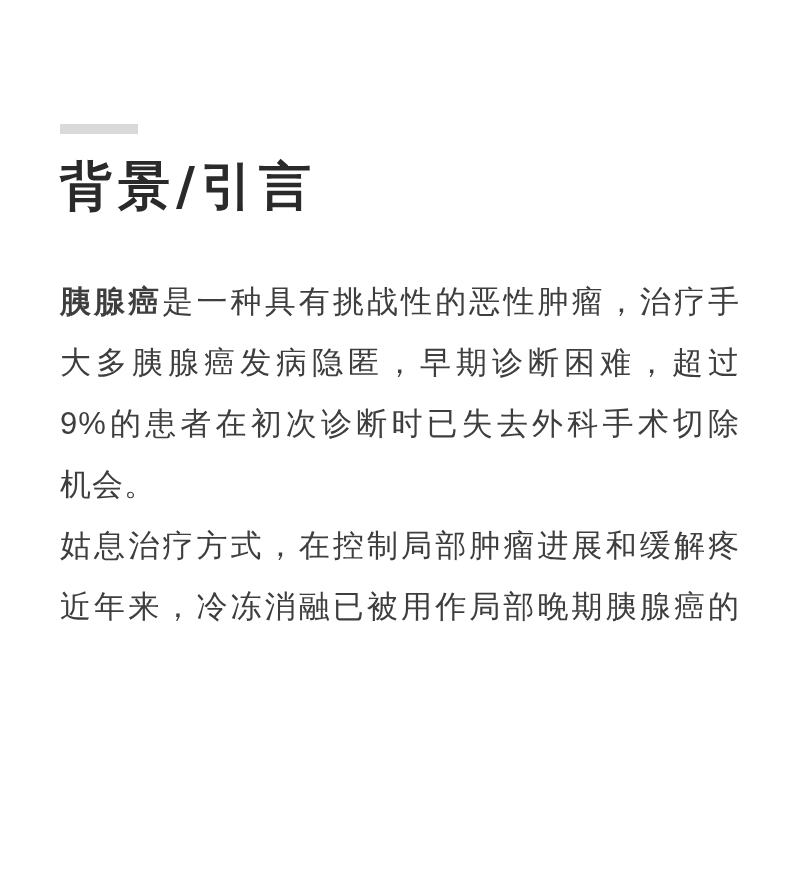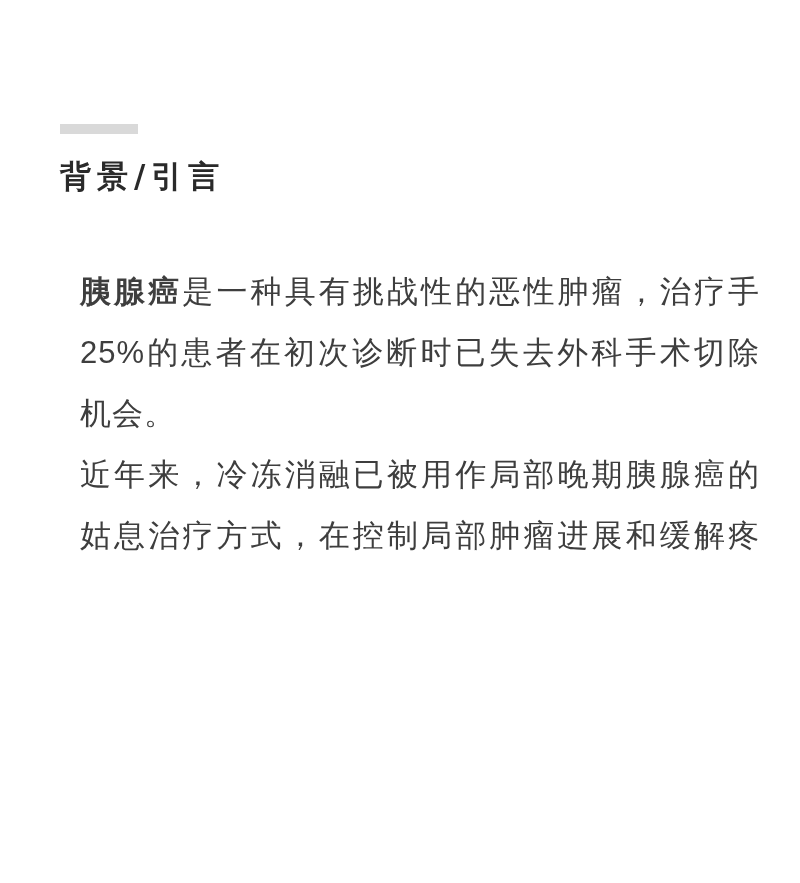"背景/引言" .title { font-size: 31px -> 52px; margin-top: 16px -> 26px }
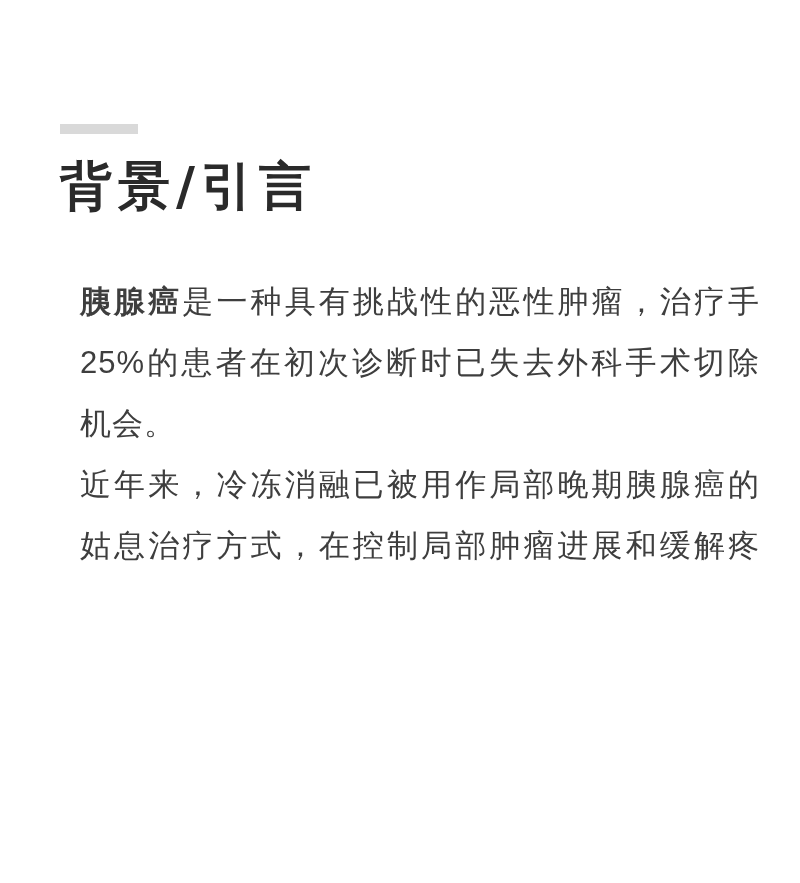"胰腺癌是一种具有挑战性的恶性肿瘤，治疗手" .content { margin-left: 20px -> none }
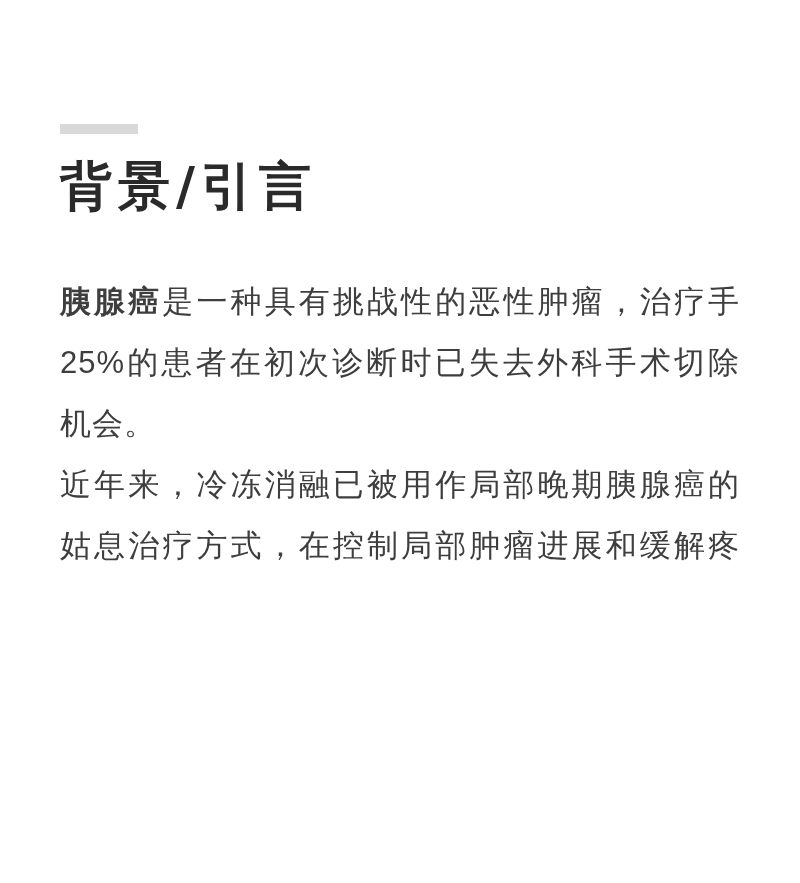"大多胰腺癌发病隐匿，早期诊断困难，超过" span.line { html: none -> <span>大多胰腺癌发病隐匿，早期诊断困难，超过</span> }
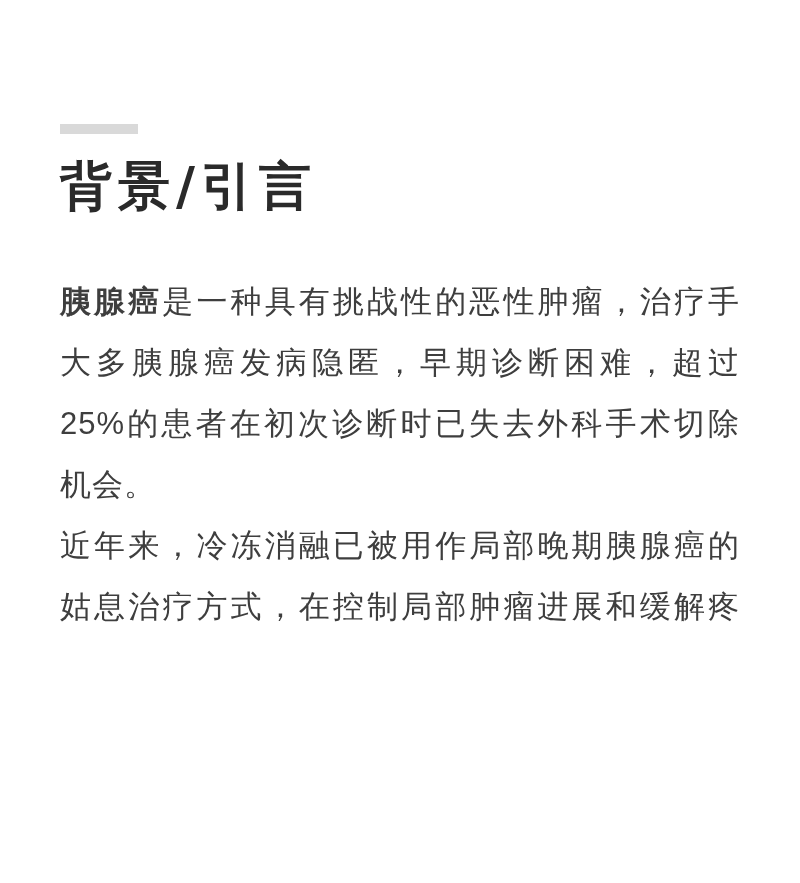"25%的患者在初次诊断时已失去外科手术切除" span.line { text: 25% -> 9% }
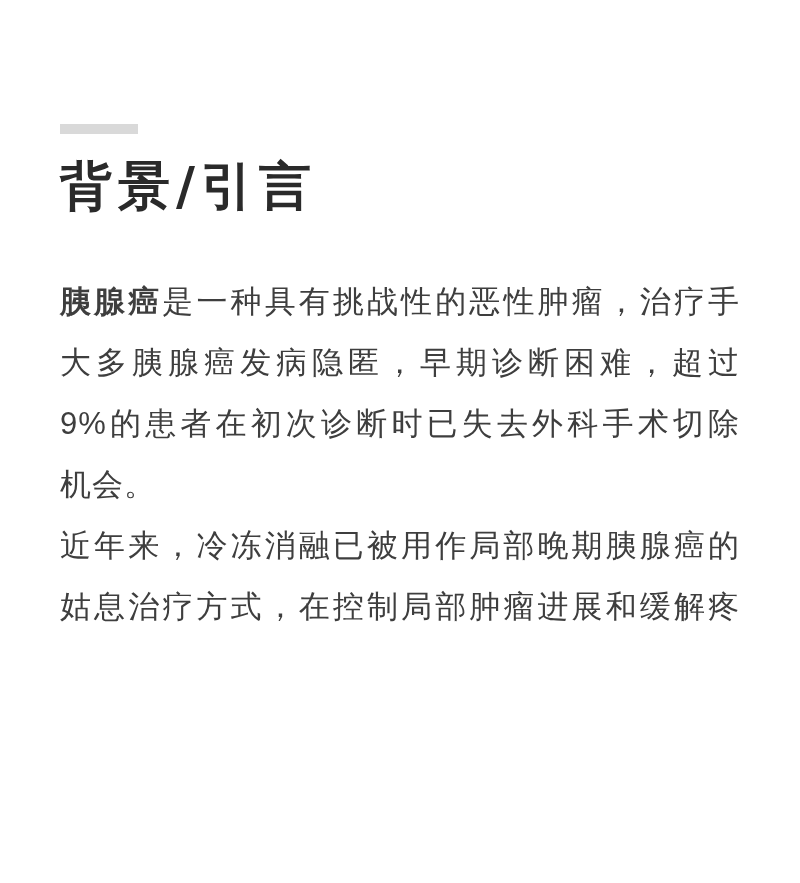"近年来，冷冻消融已被用作局部晚期胰腺癌的" span.line { order: before "姑息治疗方式，在控制局部肿瘤进展和缓解疼" -> after "姑息治疗方式，在控制局部肿瘤进展和缓解疼" }
